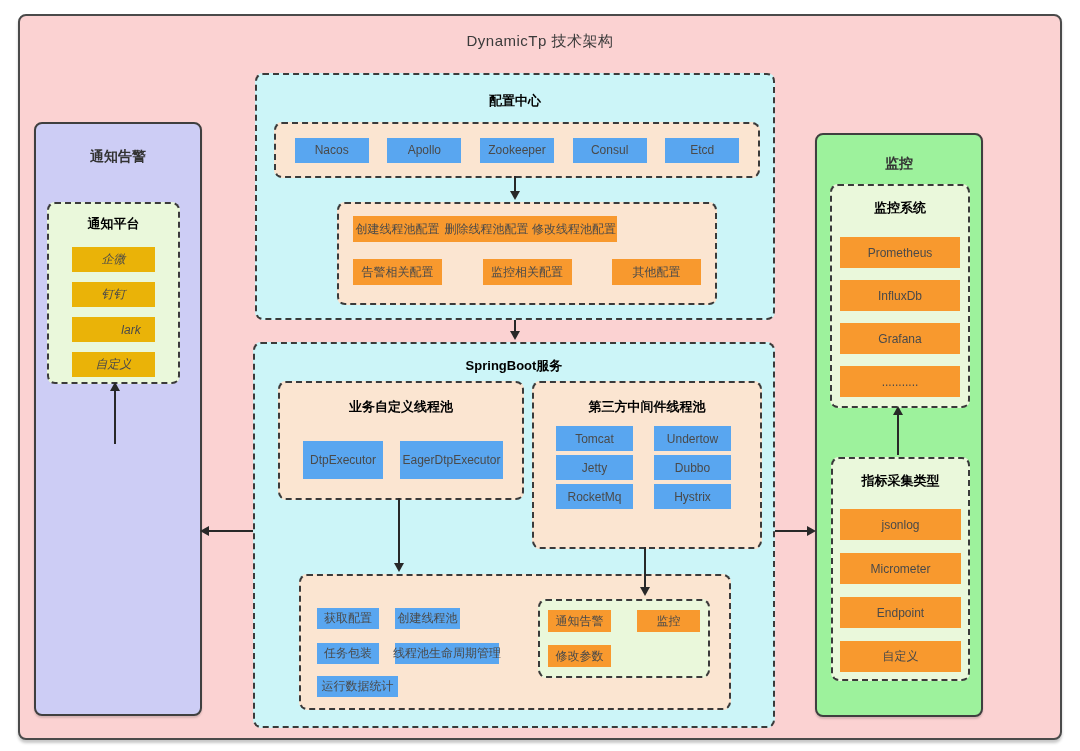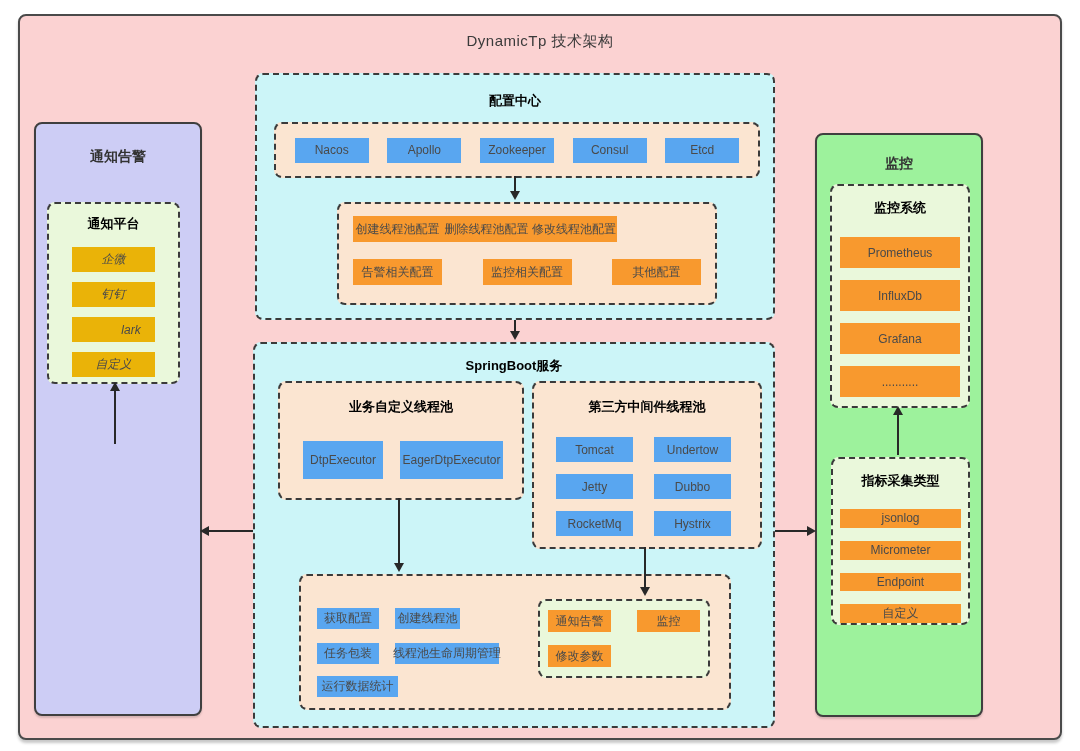"Tomcat" div { gap: 12px 21px -> 4px 21px; margin-top: 23px -> 12px }
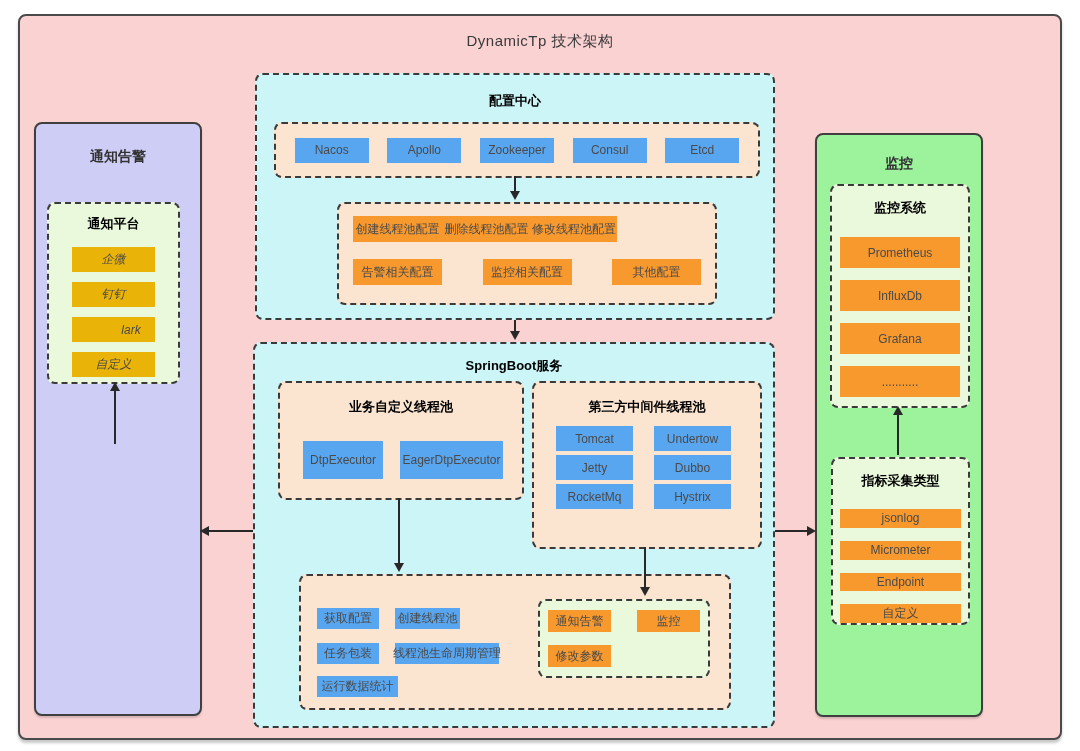"指标采集类型" div.abs { height: 168px -> 224px }
